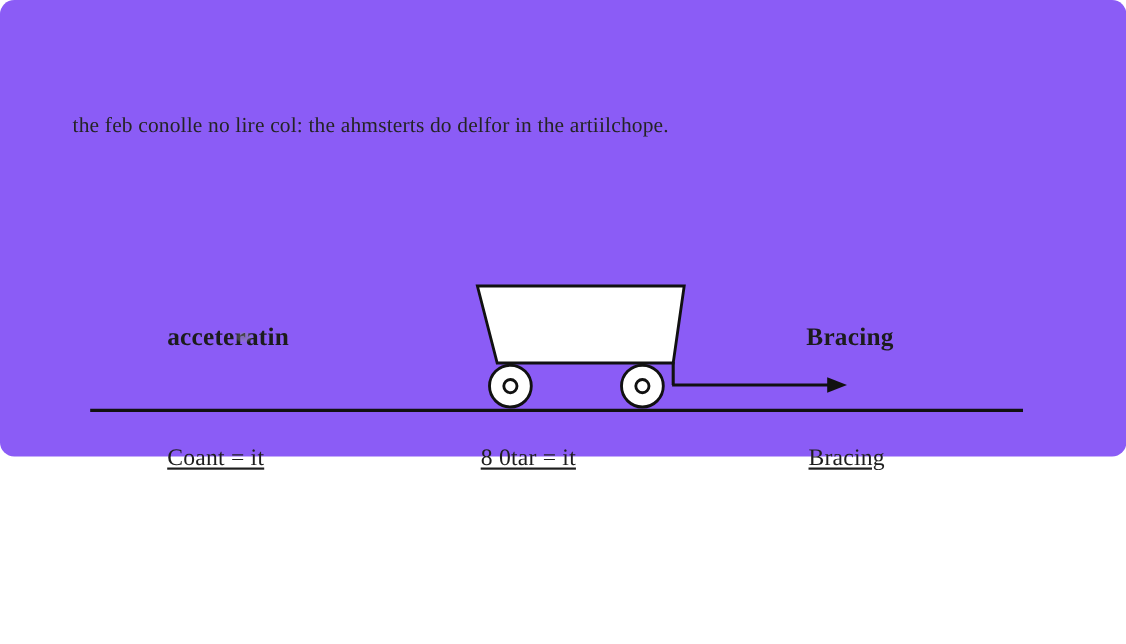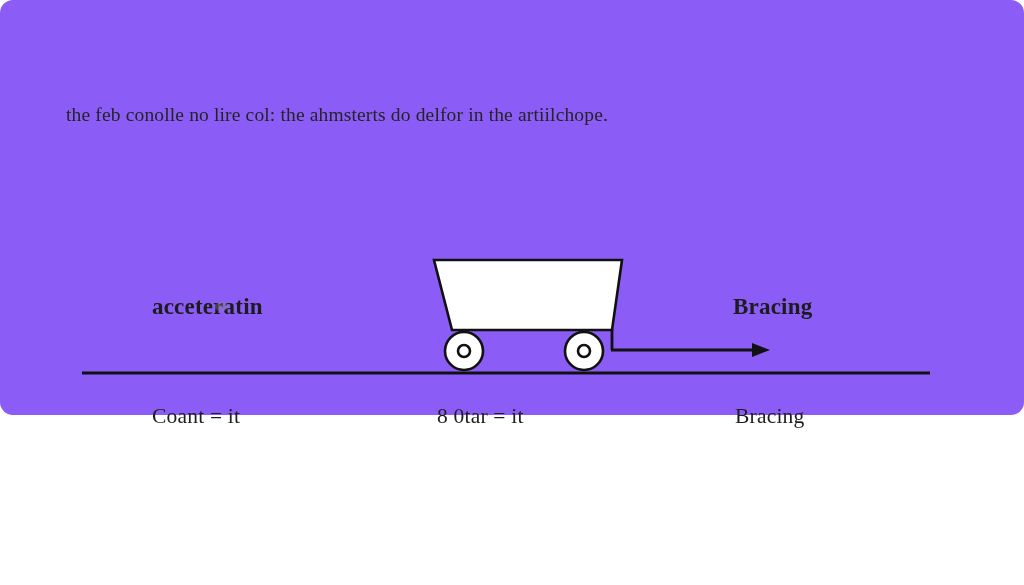"Coant = it" .caption { text-decoration: none -> underline }
